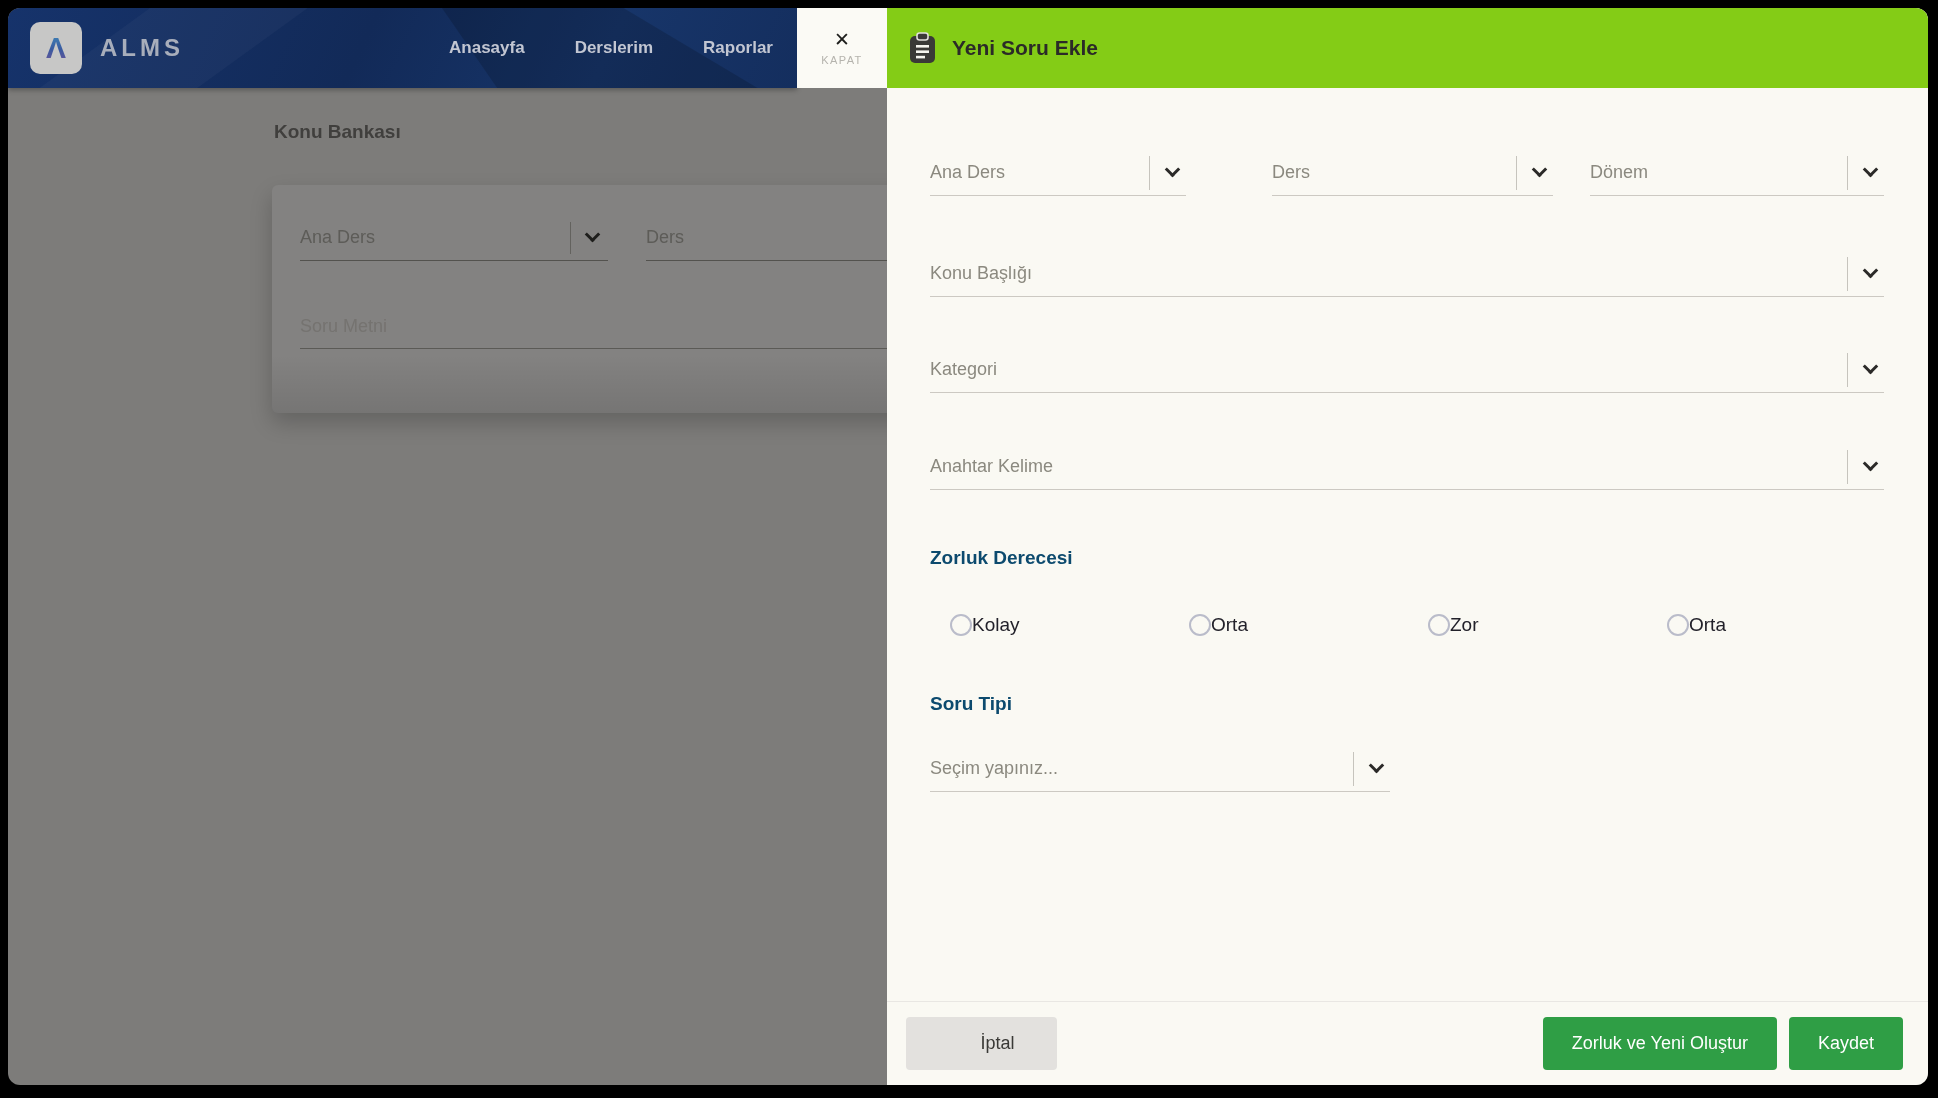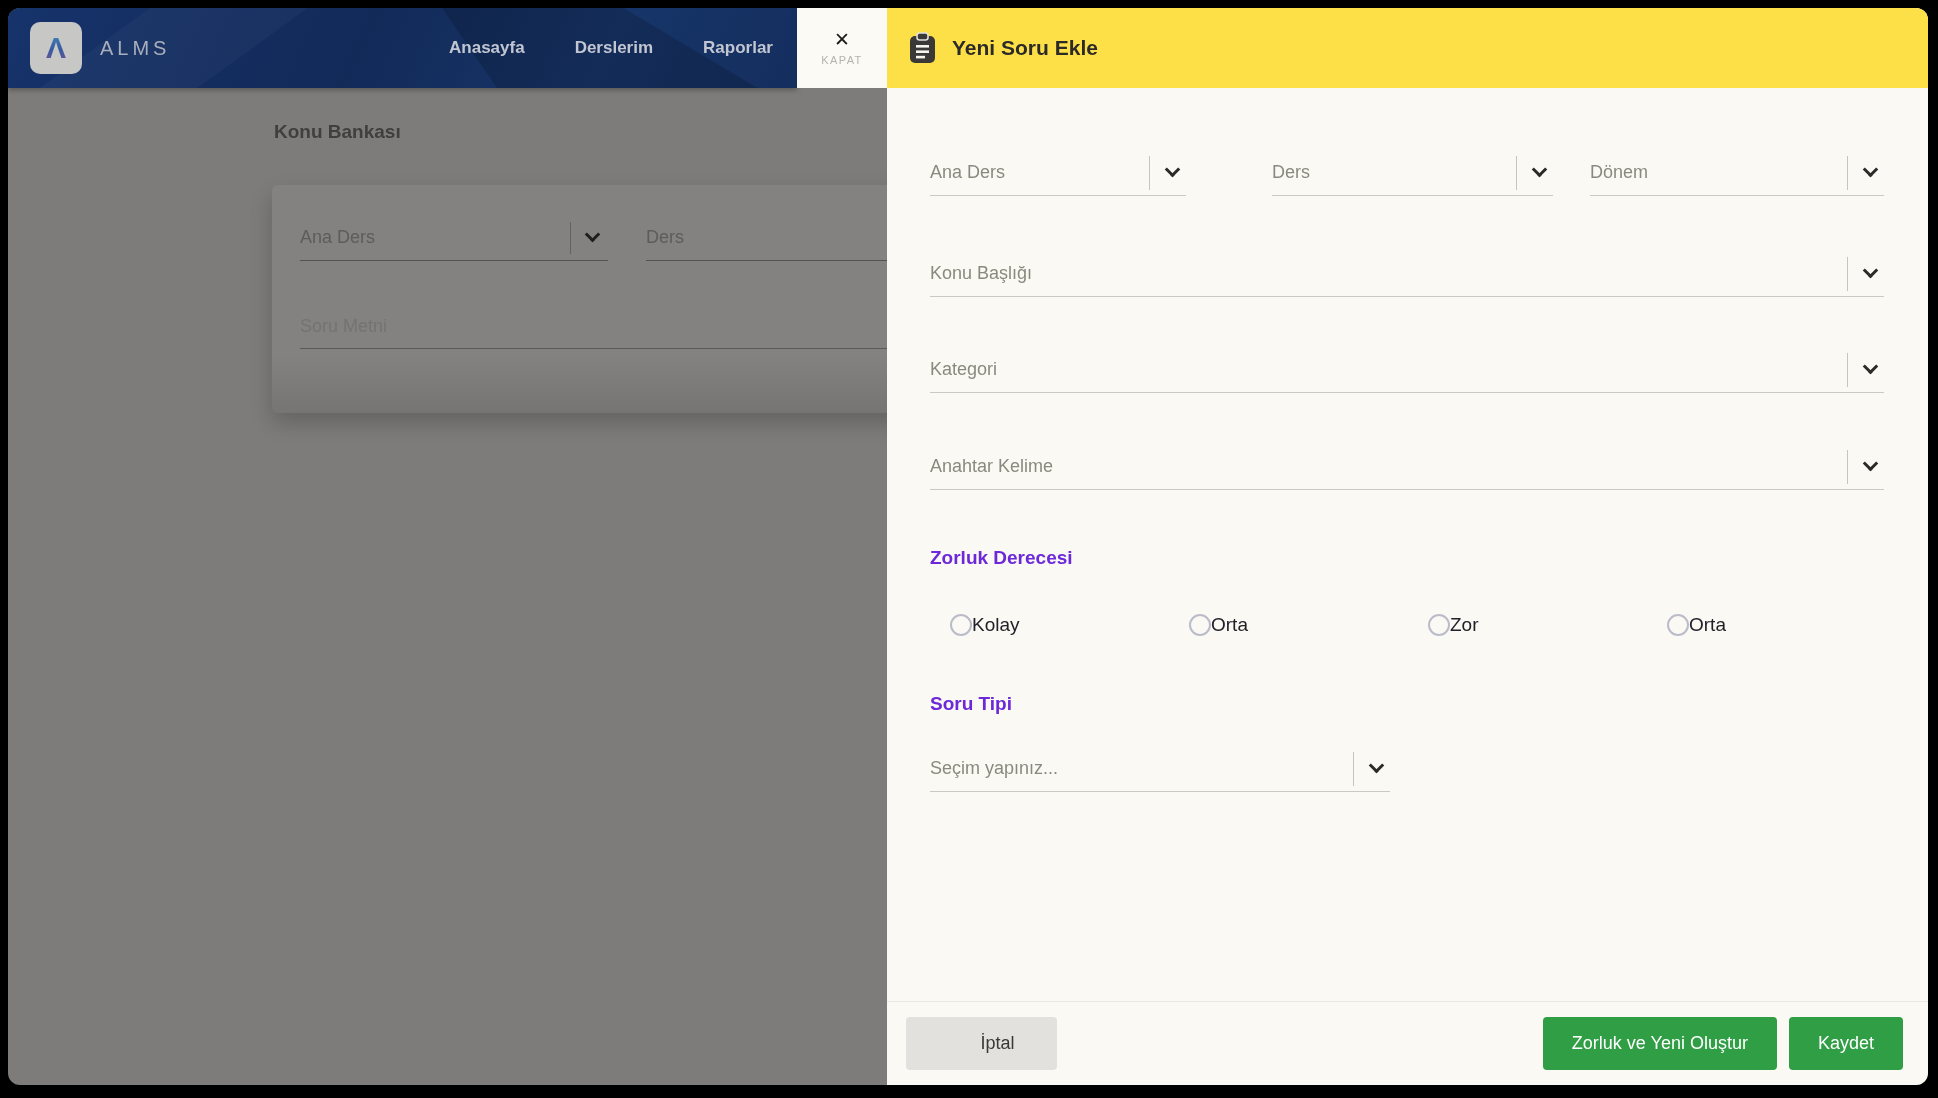"ALMS" .brand-text { font-size: 20px -> 24px; font-weight: 400 -> 700 }
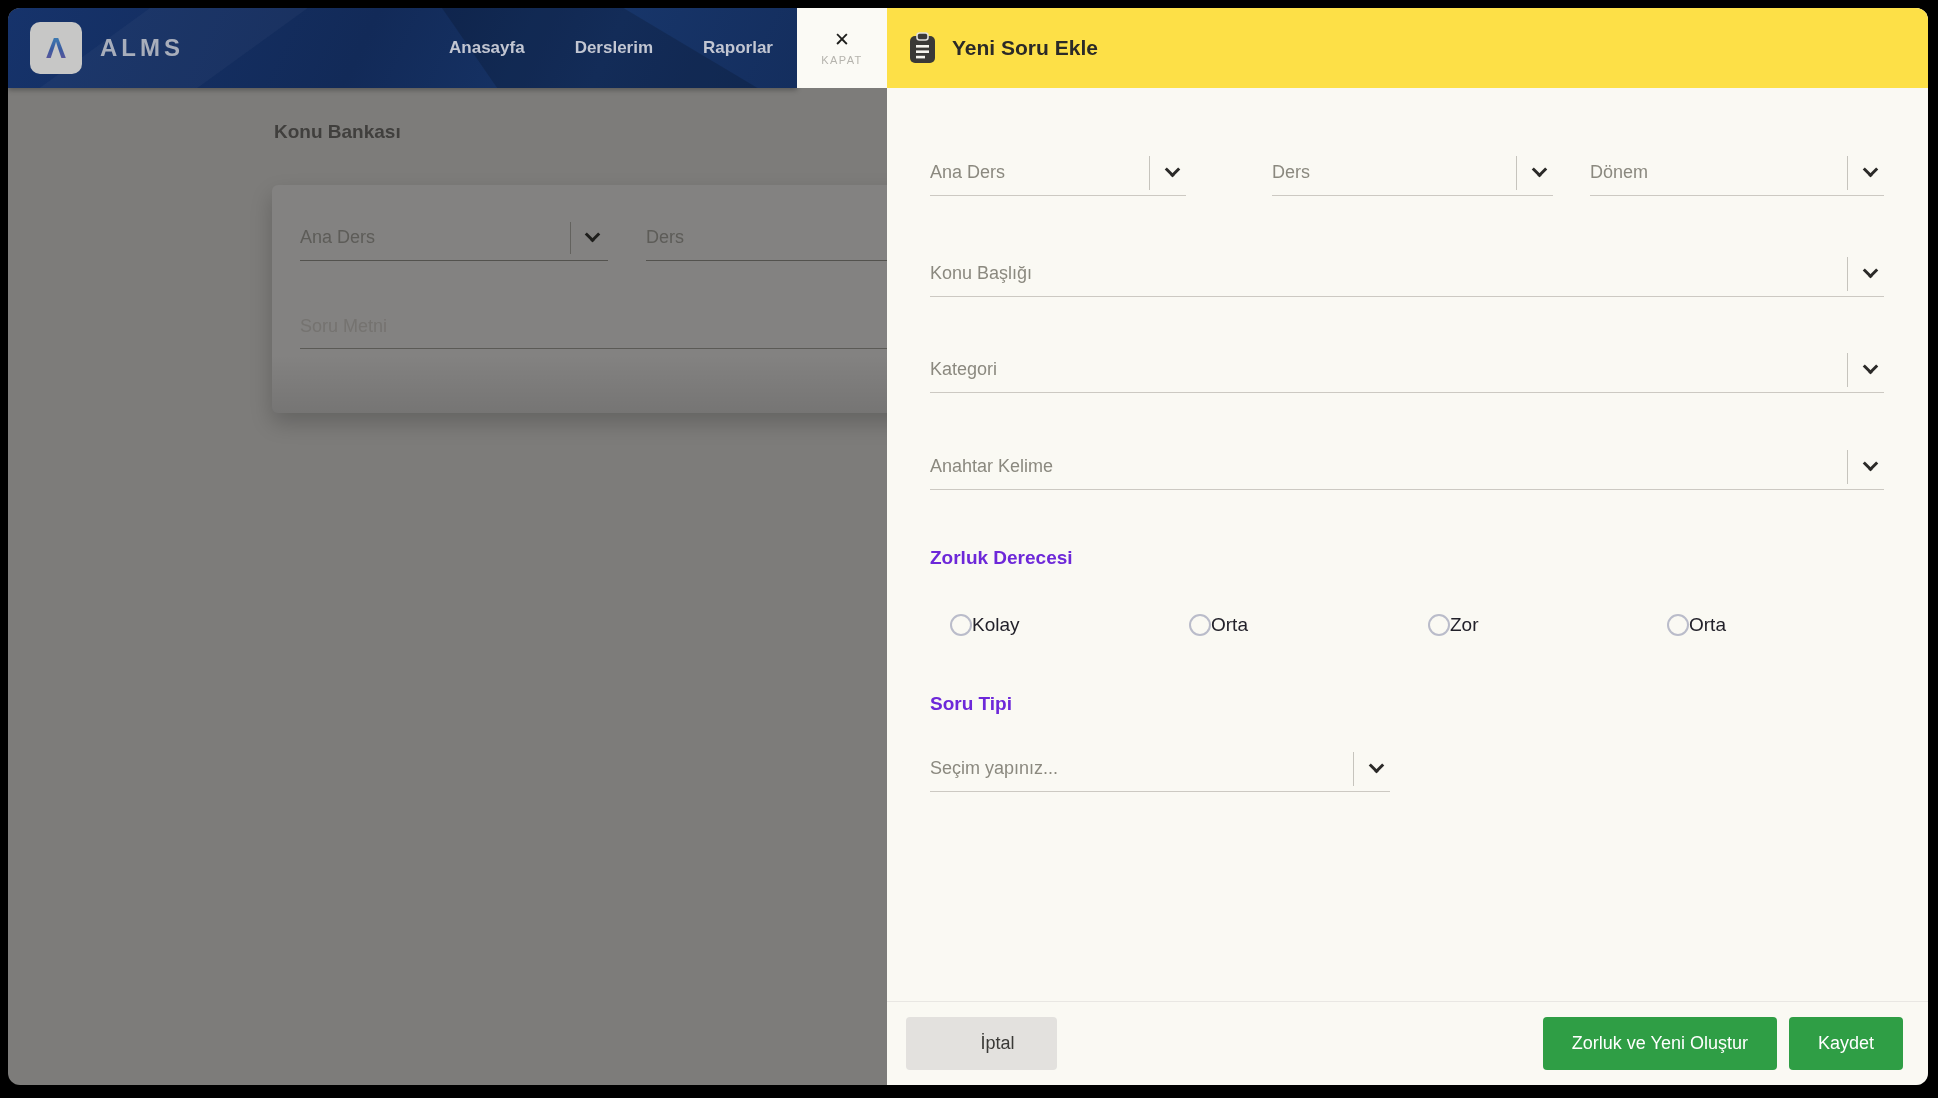"Yeni Soru Ekle" .panel-header { background: #fde047 -> #84cc16 }
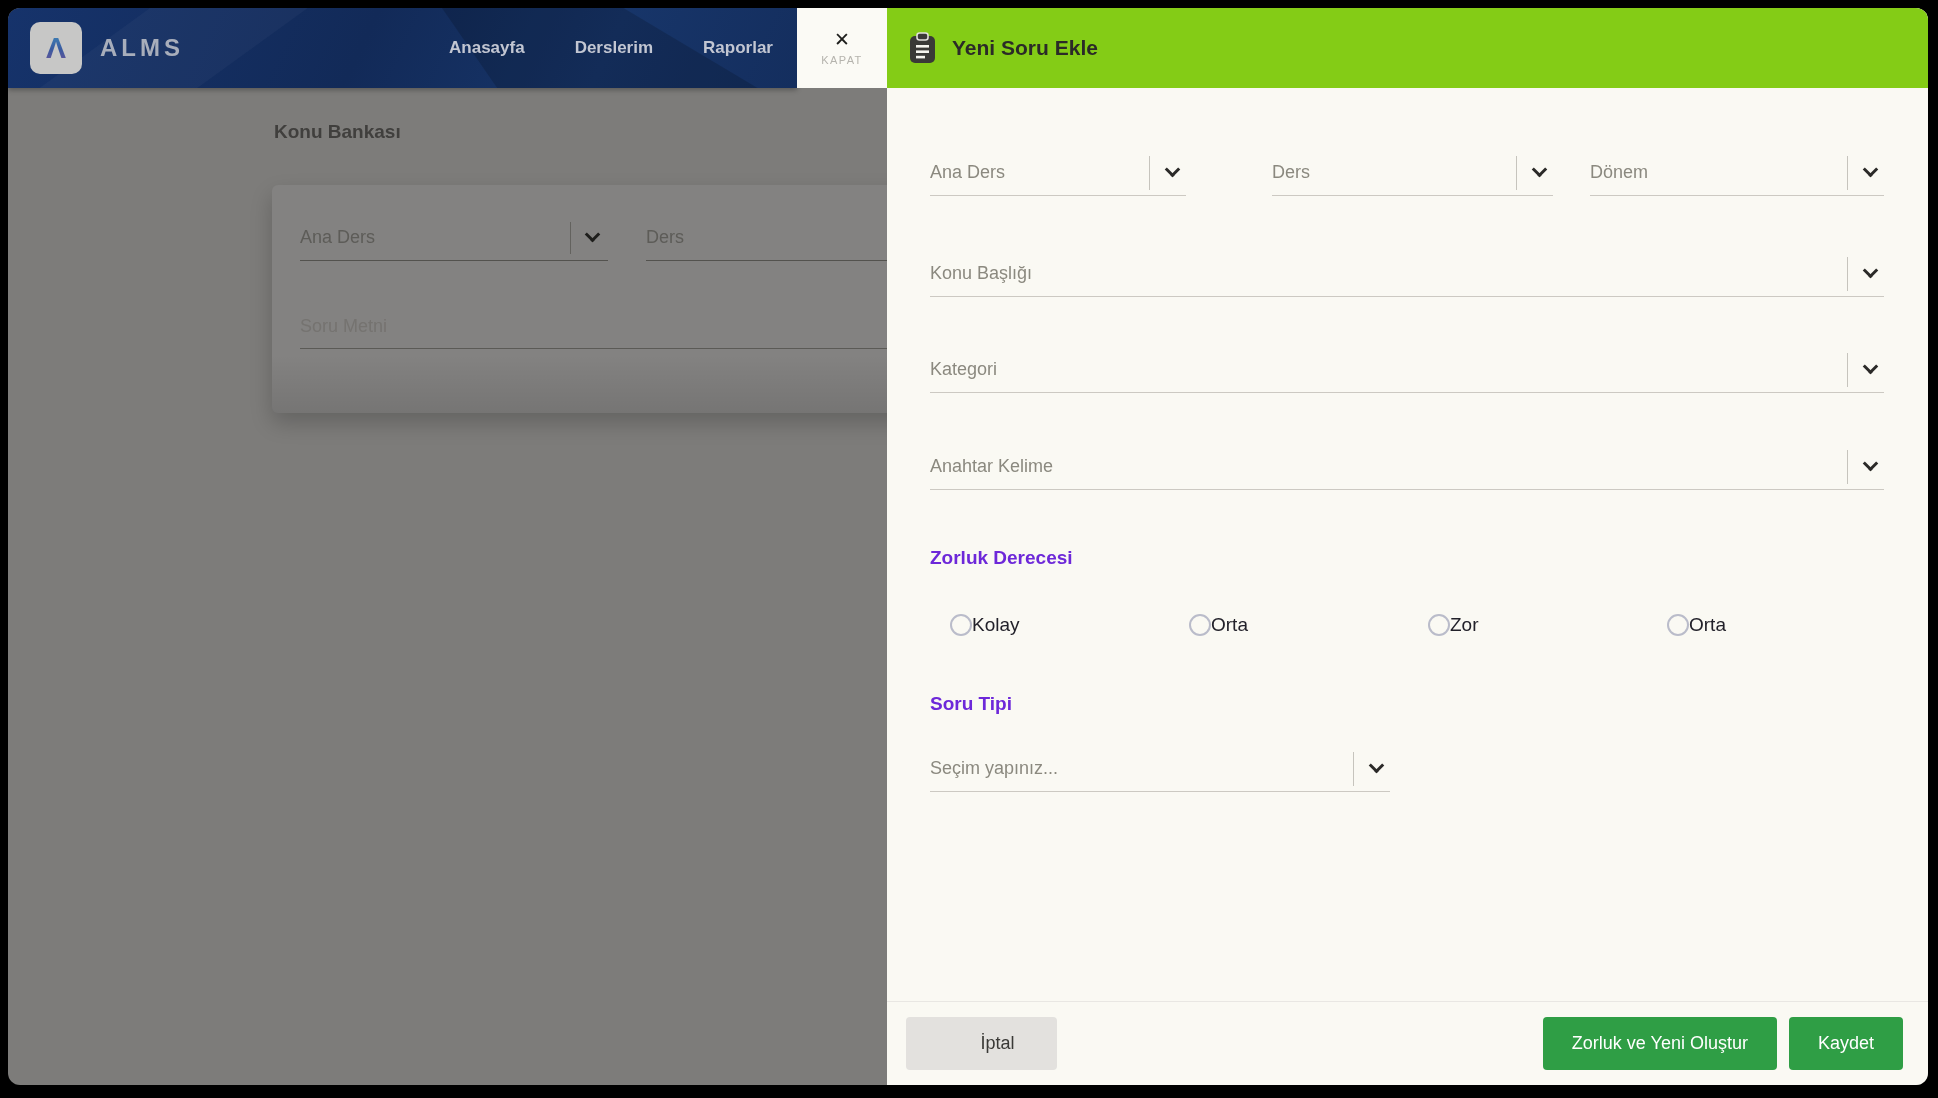"Zorluk Derecesi" .section-heading { color: #6d28d9 -> #0c4a6e }
